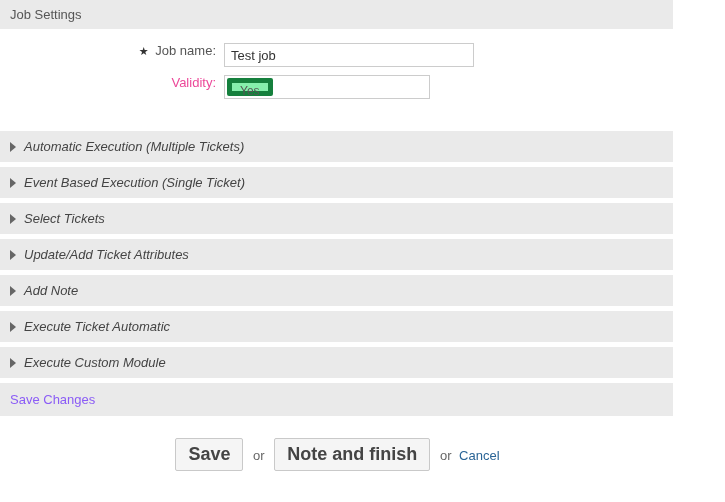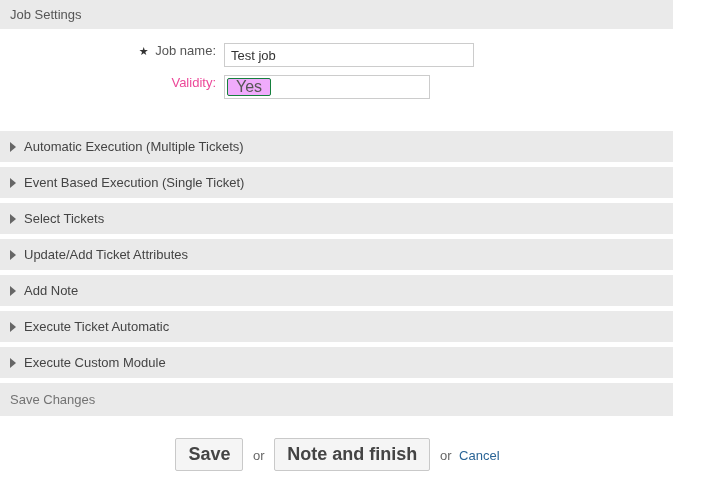"Yes" .validity-btn { background: #f0abfc -> #86efac; border: 1px solid #15803d -> 5px solid #15803d; font-size: 16px -> 12px }
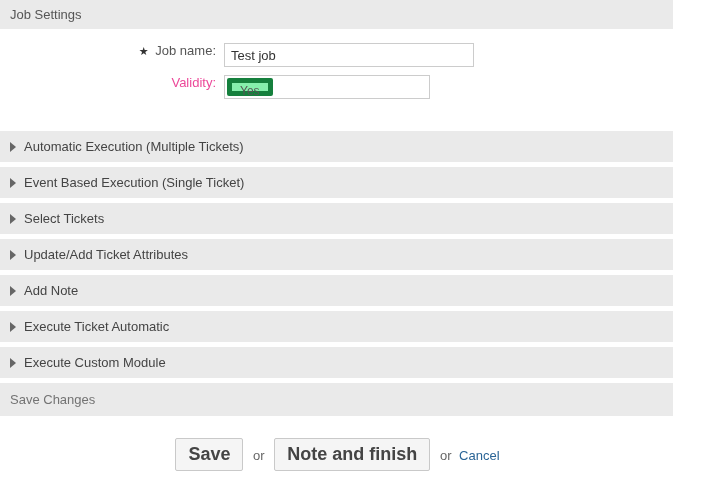"Automatic Execution (Multiple Tickets)" .sections { font-style: none -> italic }
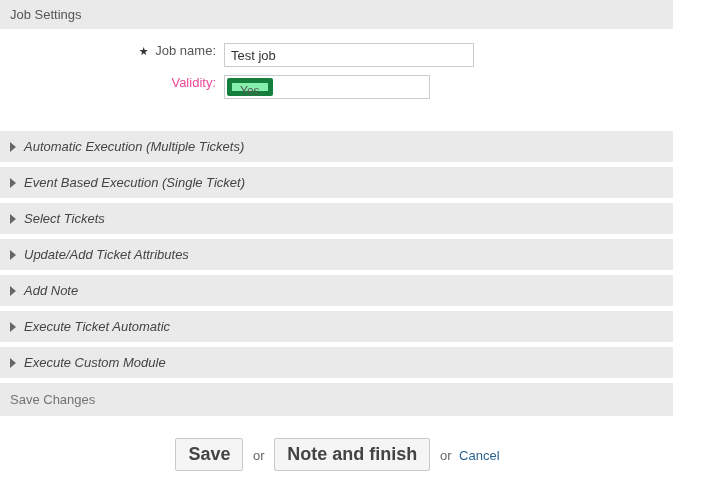"Save Changes" .save-panel { color: #737373 -> #8b5cf6 }
